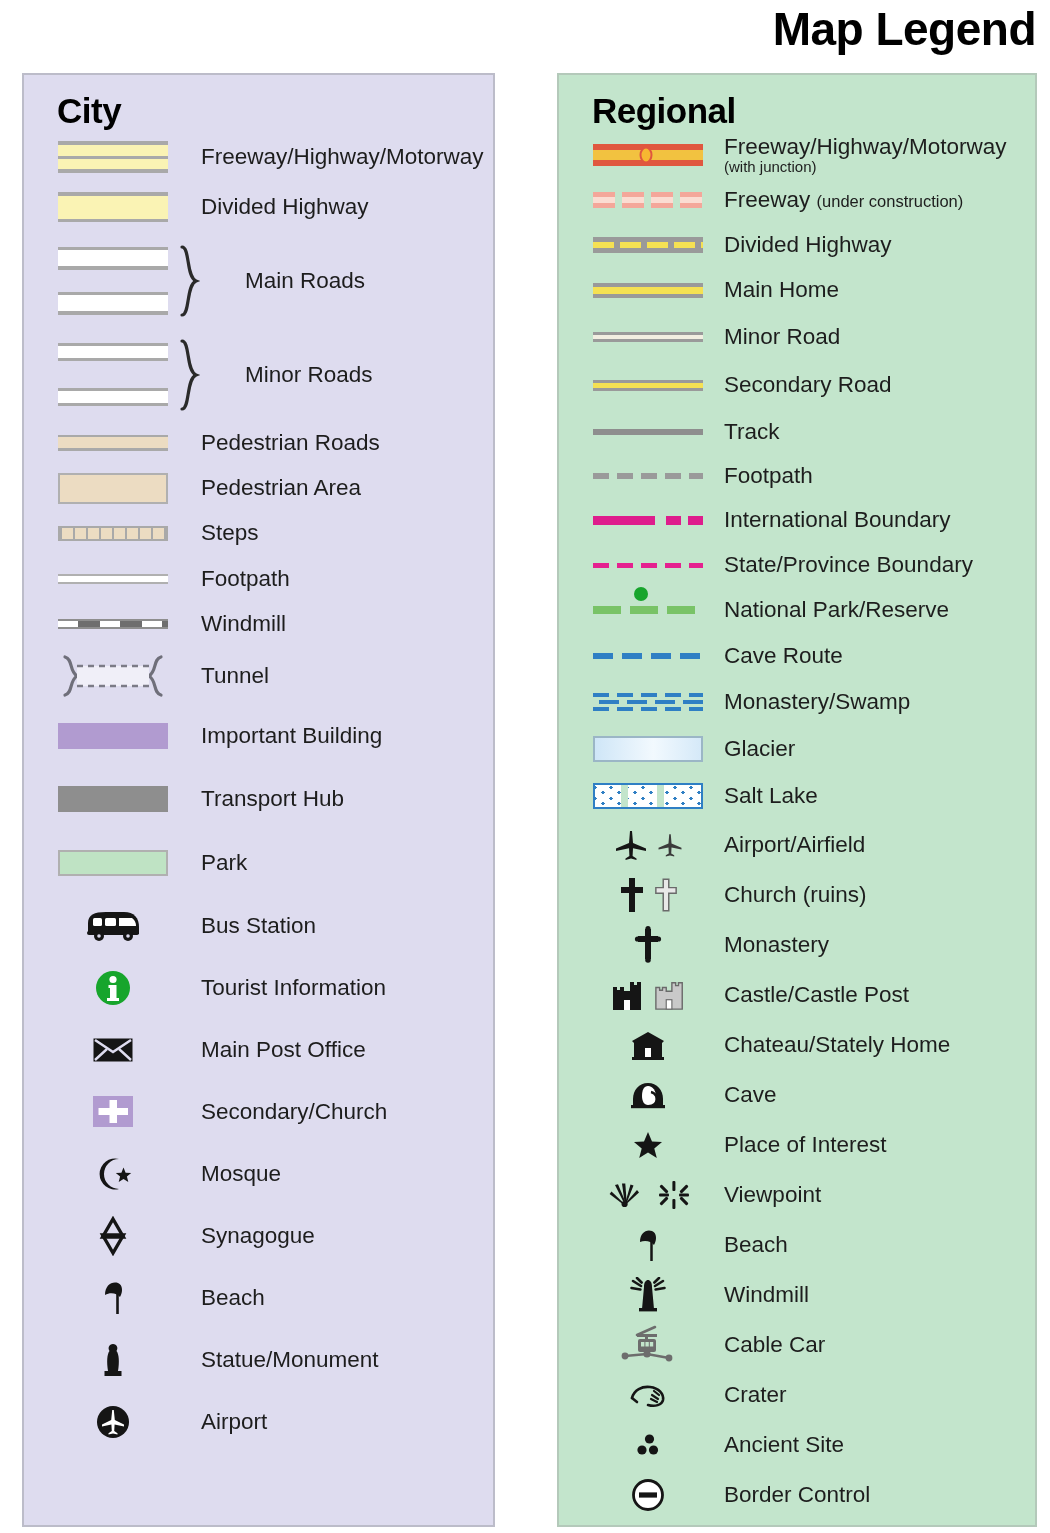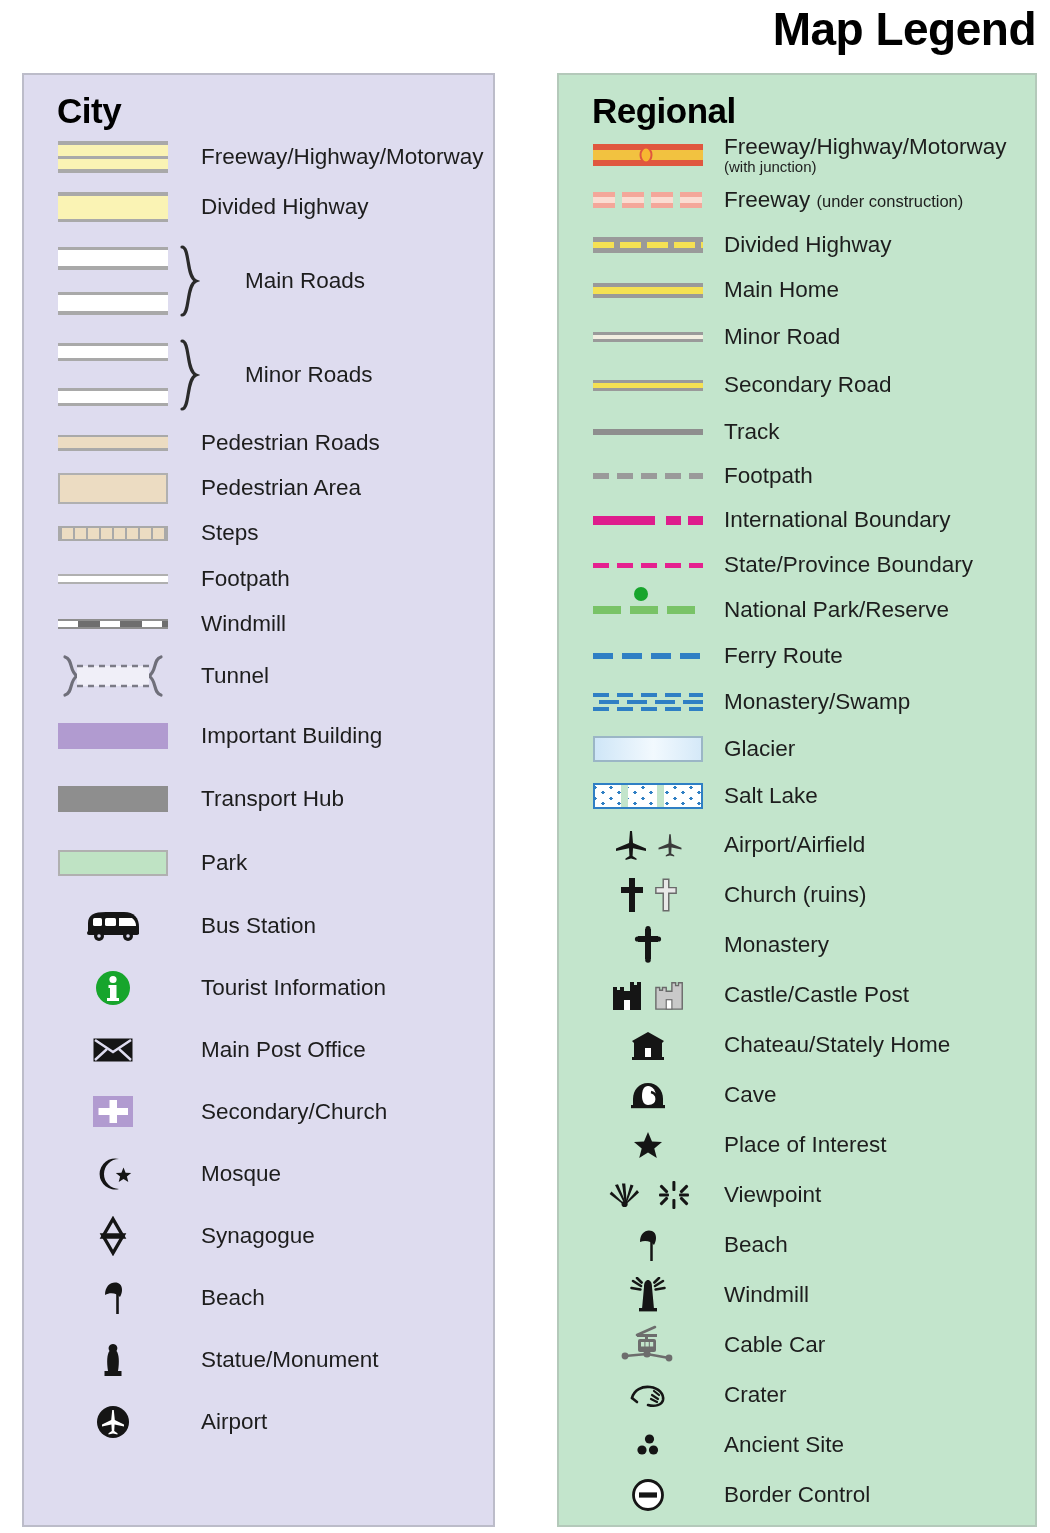"Ferry Route" div.lbl { text: Ferry -> Cave }
